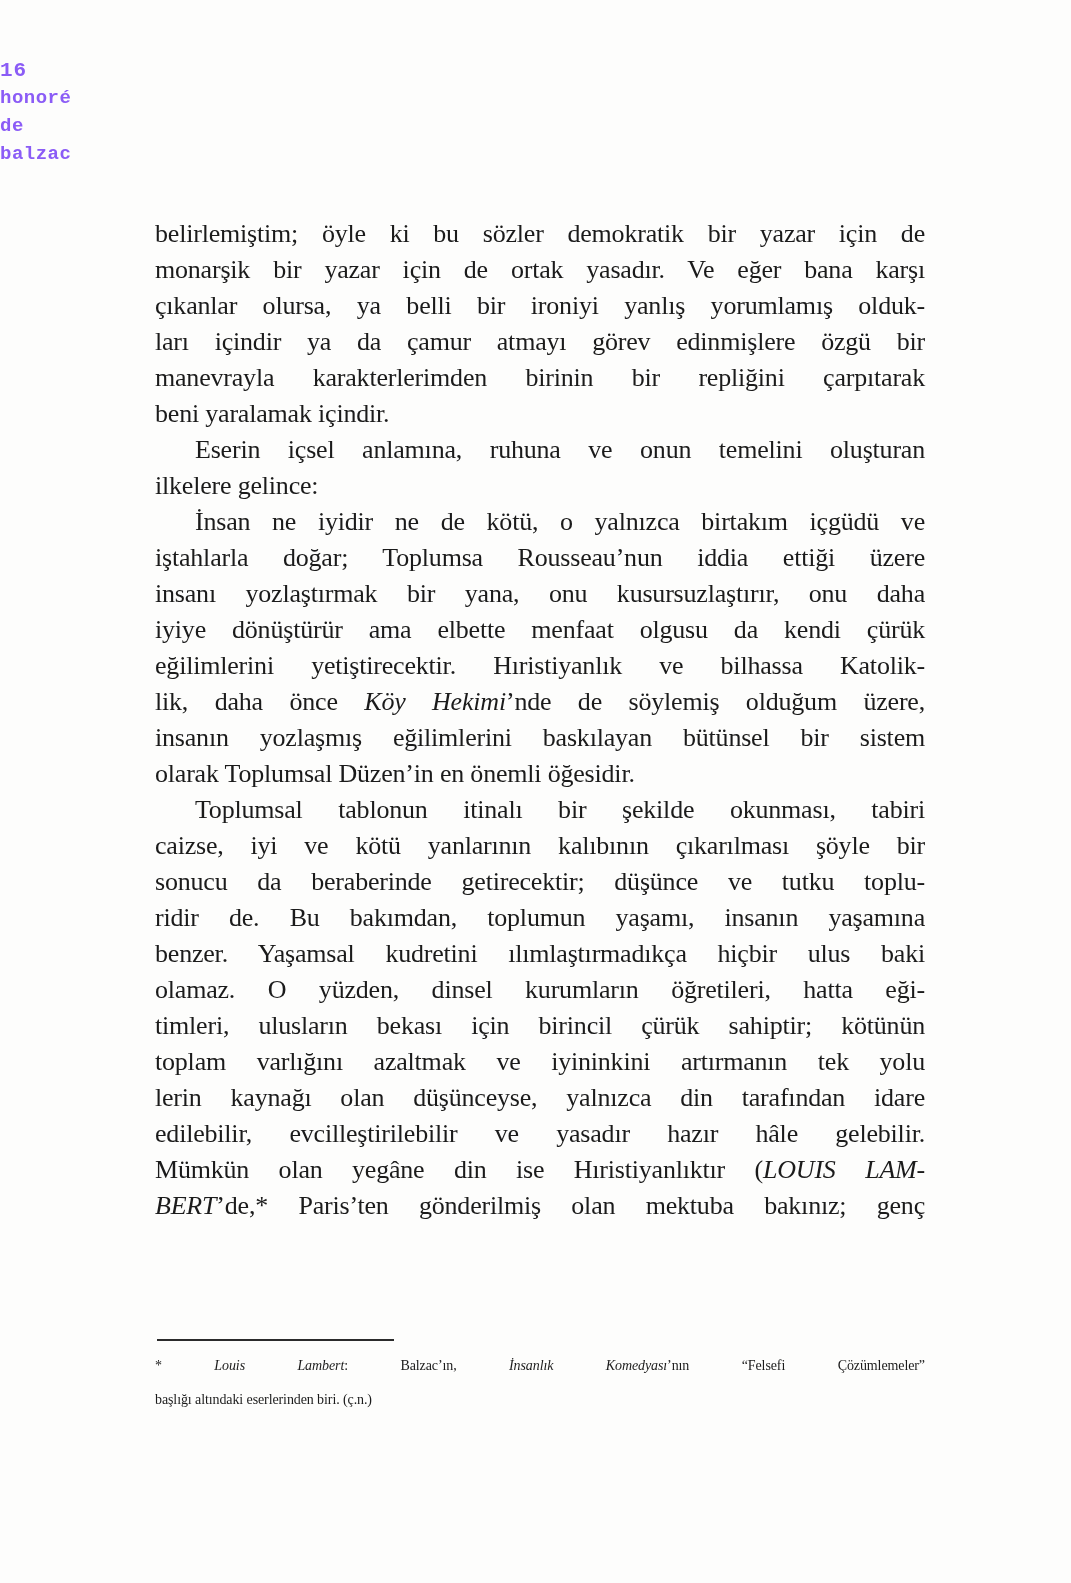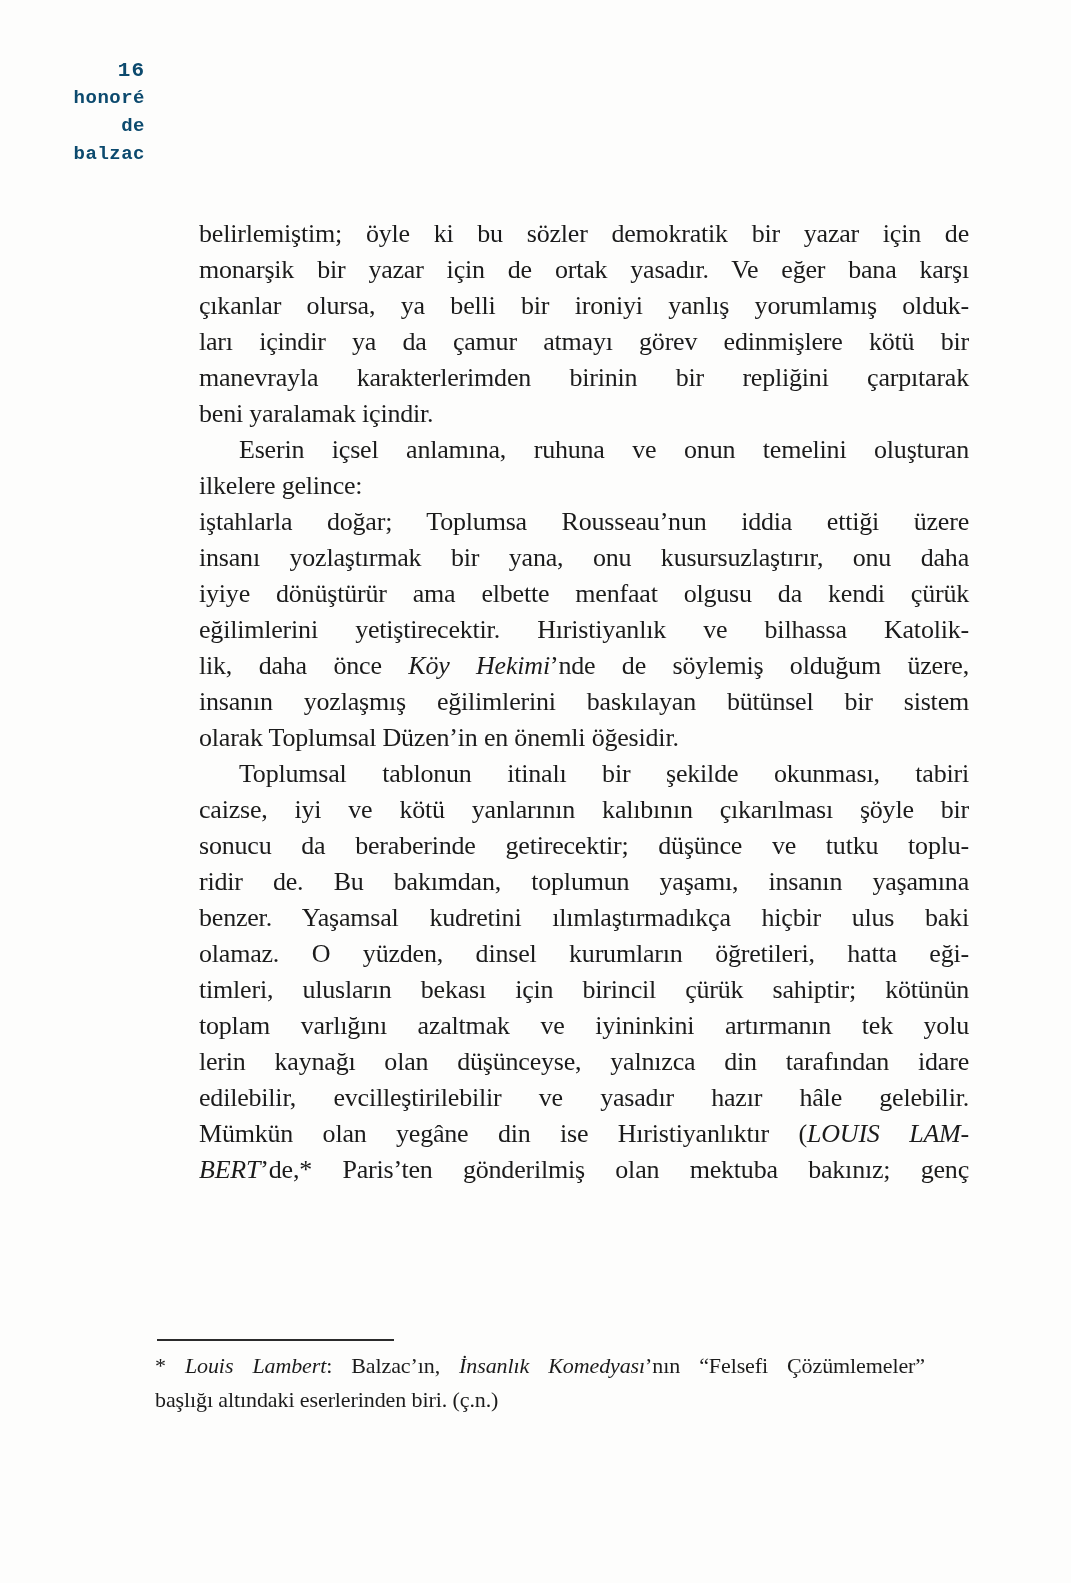"16" .corner-block { color: #0c4a6e -> #8b5cf6; text-align: right -> left }
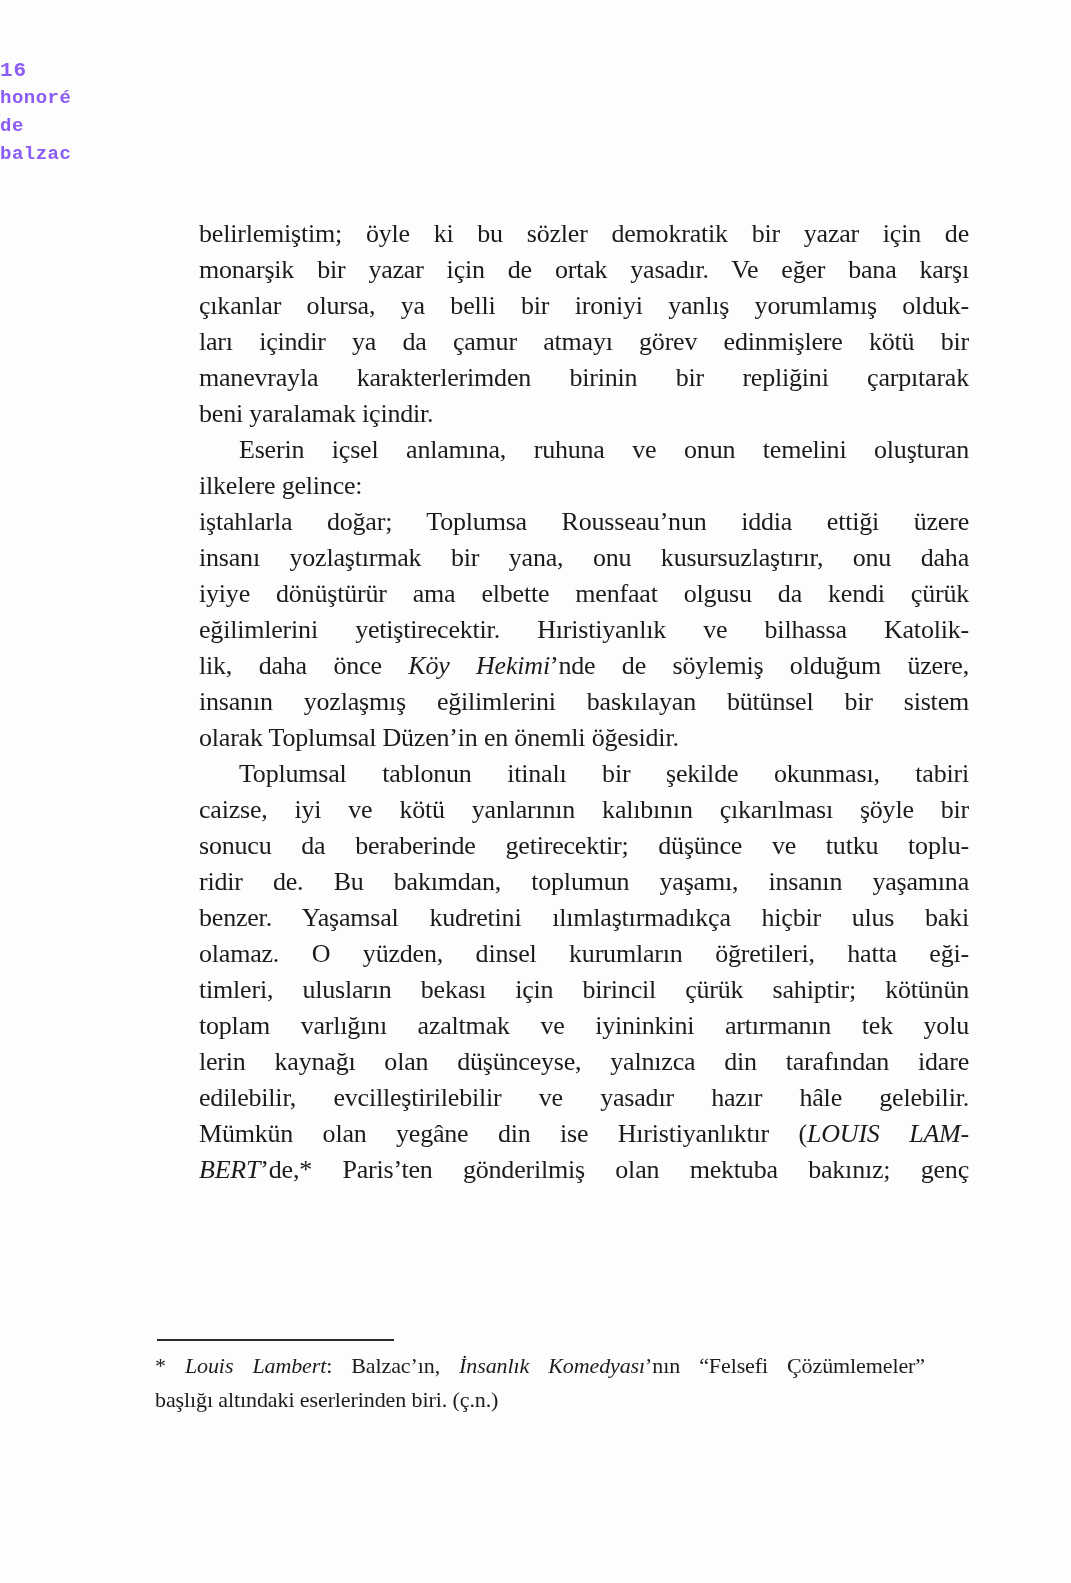"belirlemiştim; öyle ki bu sözler" .body-text { margin-left: 44px -> none }
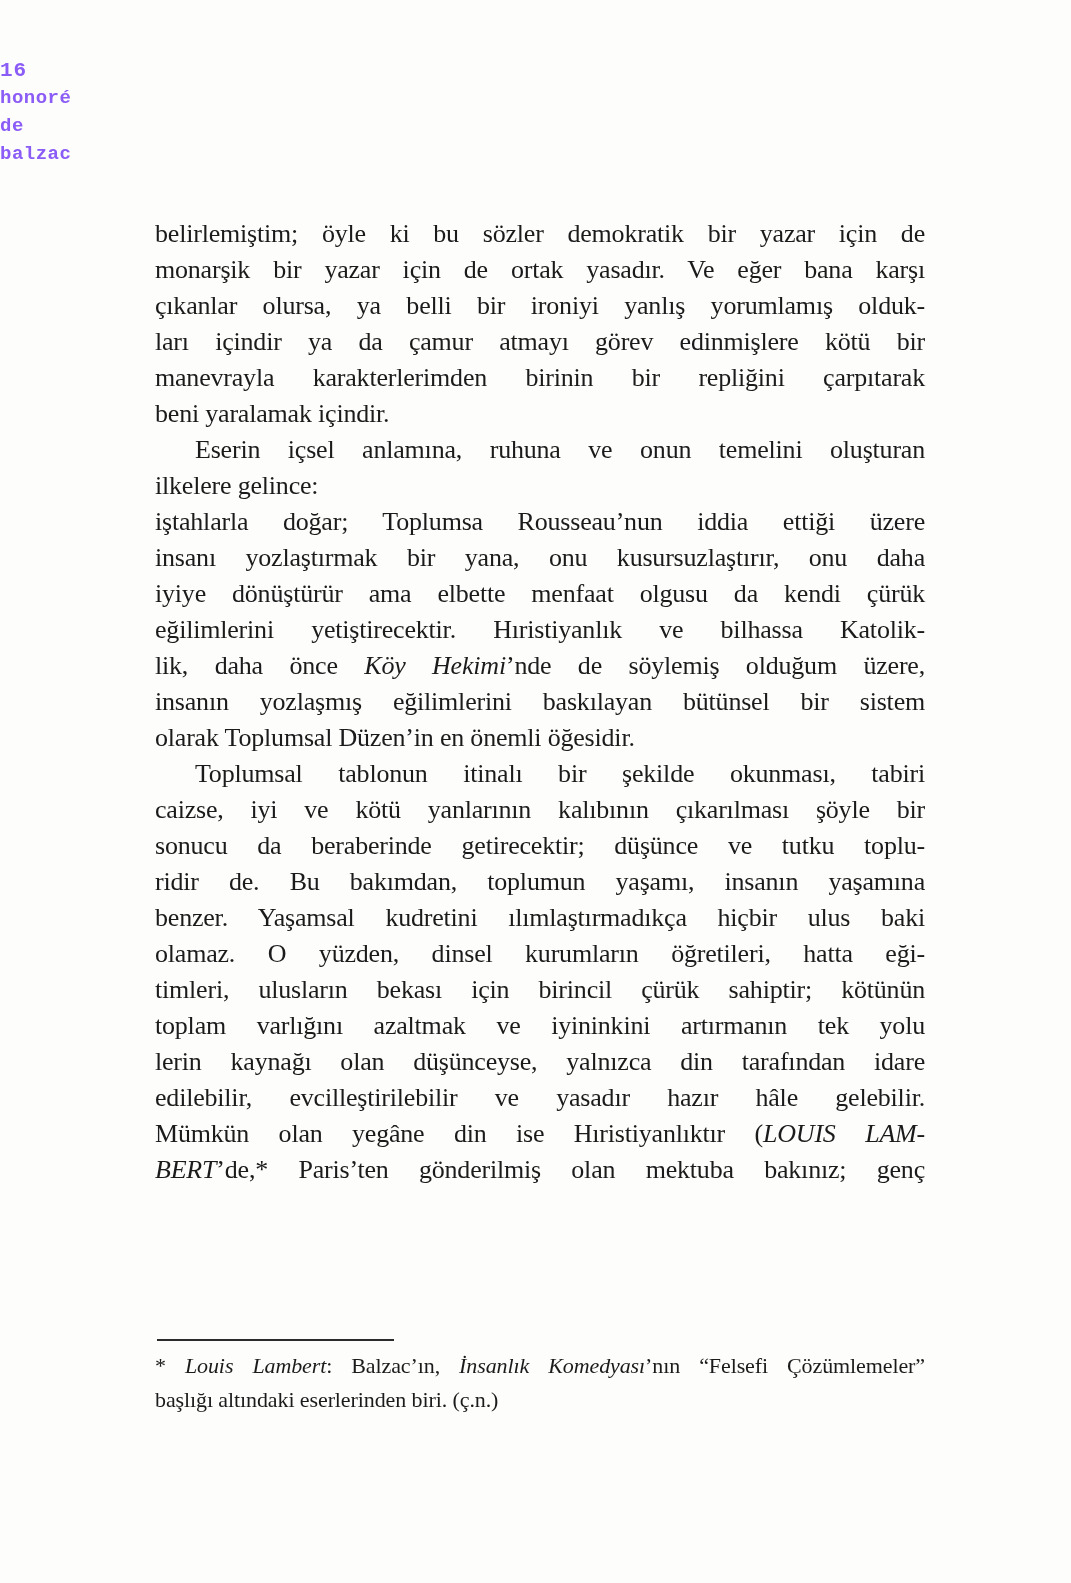"ları içindir ya da çamur" div.line { text: kötü -> özgü }
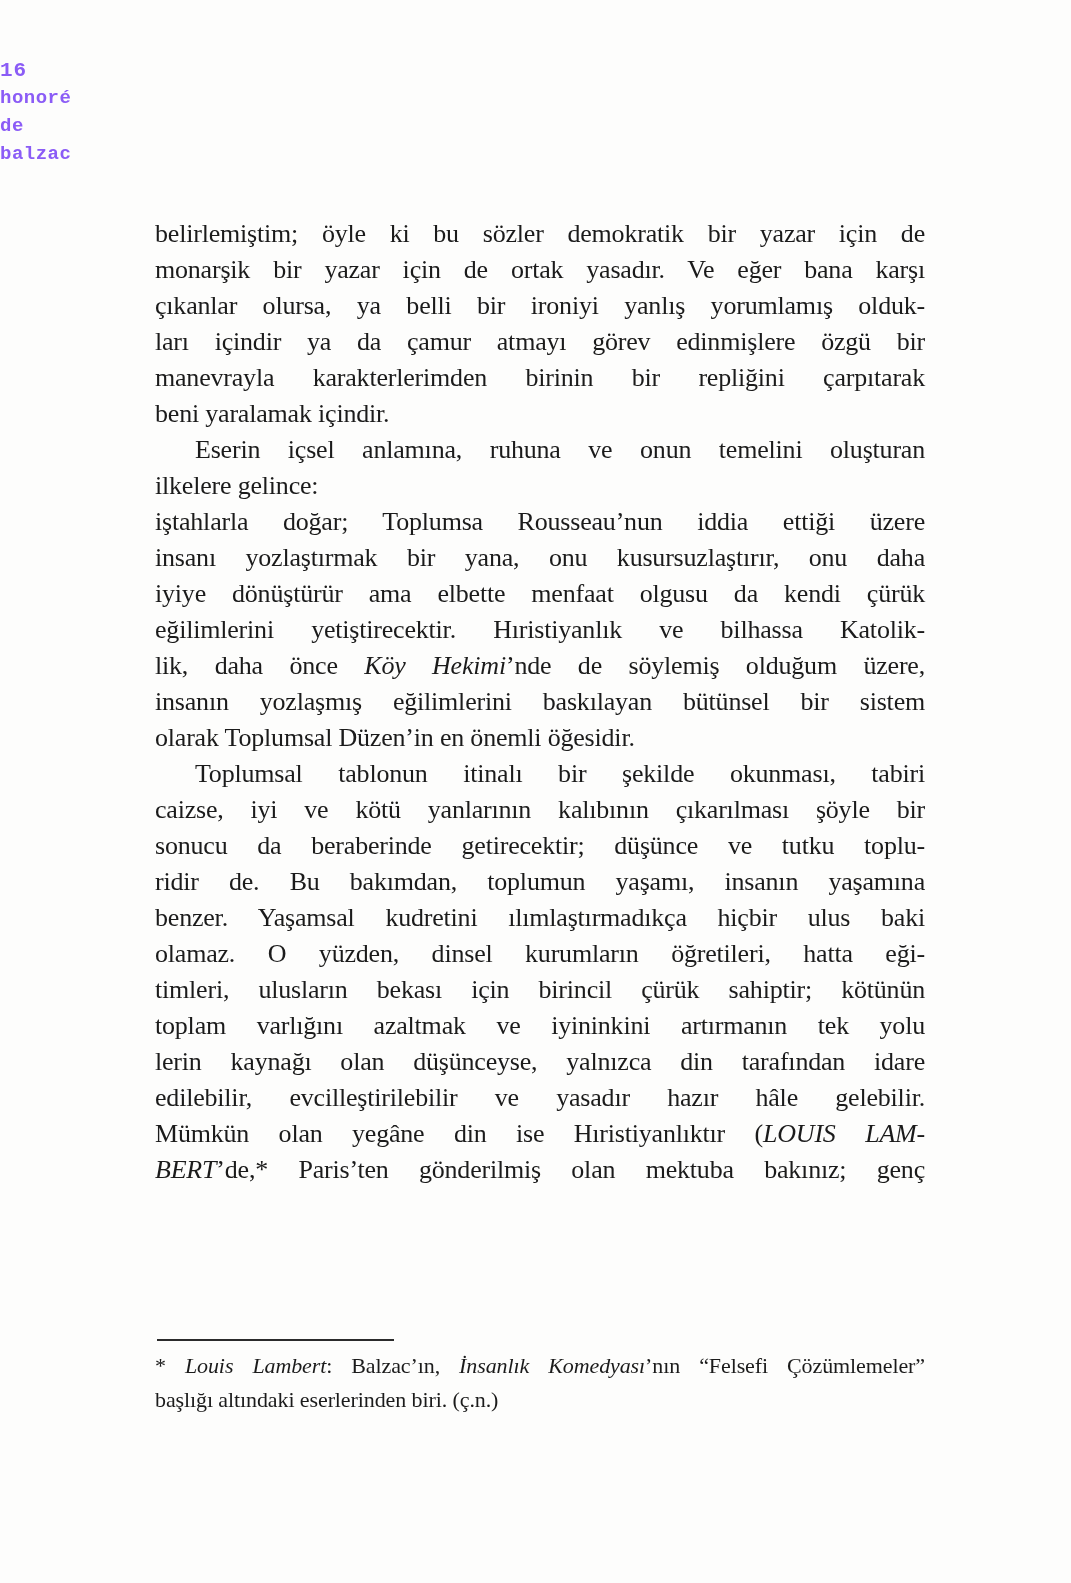"İnsan ne iyidir ne de" div.line { html: none -> <div>İnsan ne iyidir ne de kötü, o yalnızca birtakım içgüdü ve</div> }
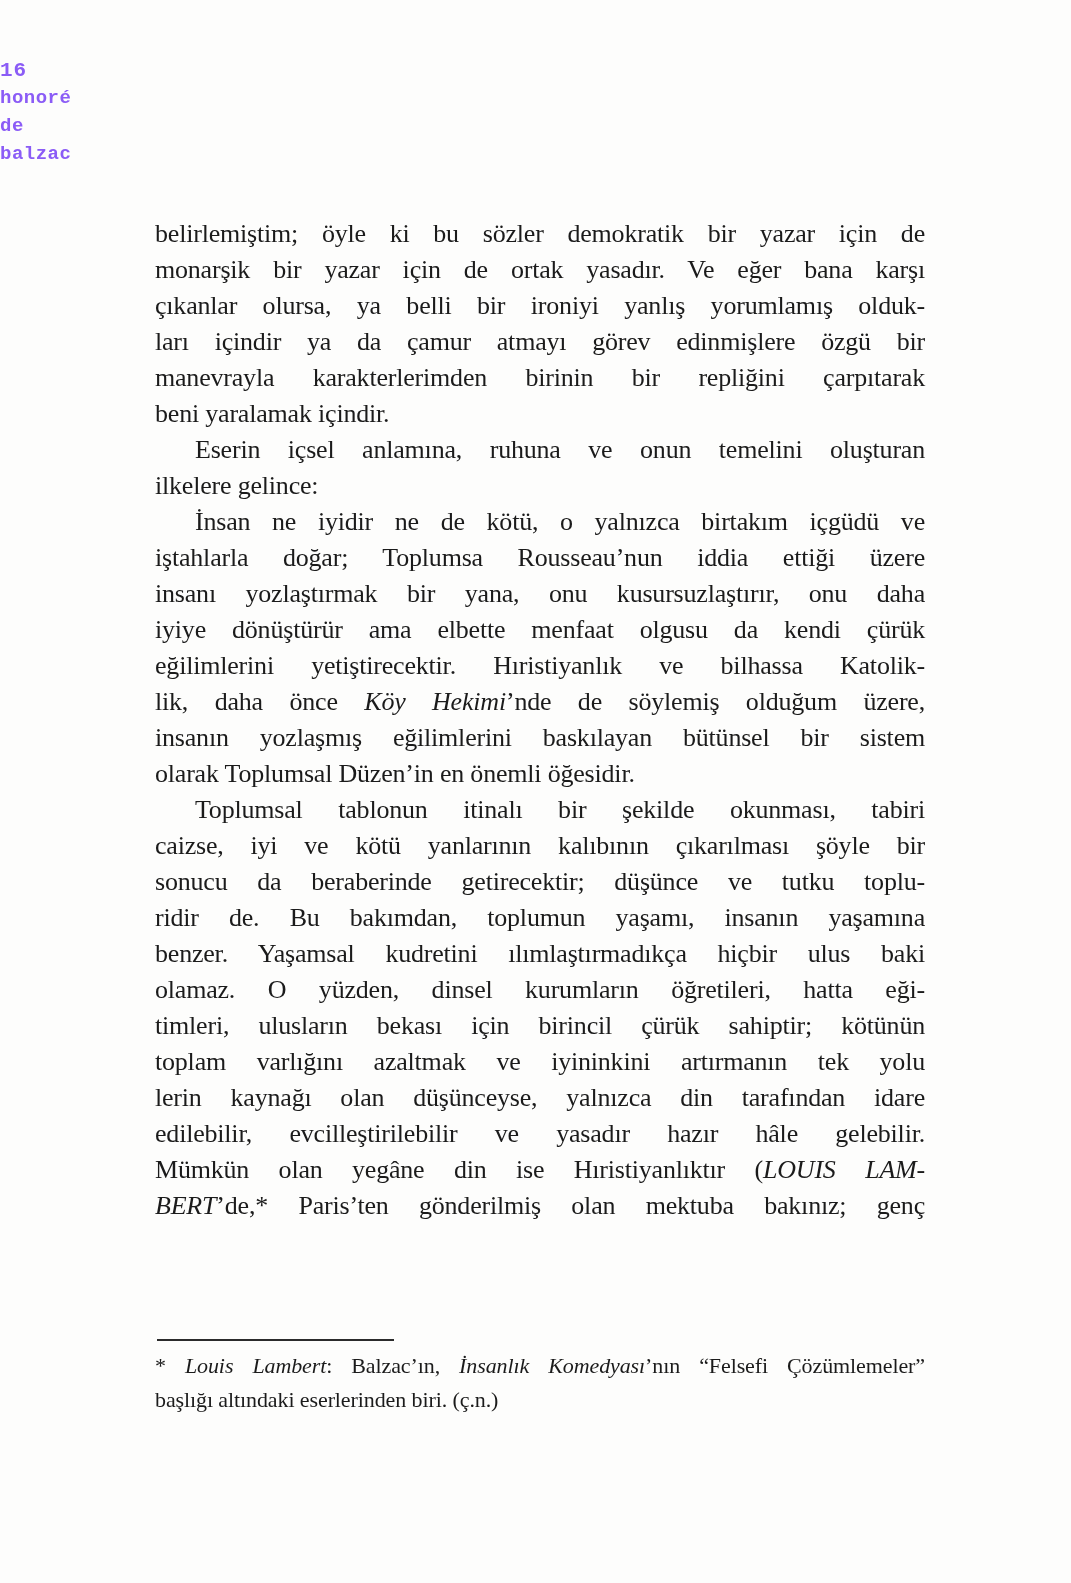"* Louis Lambert: Balzac’ın, İnsanlık" .footnote { font-size: 22px -> 14px }
